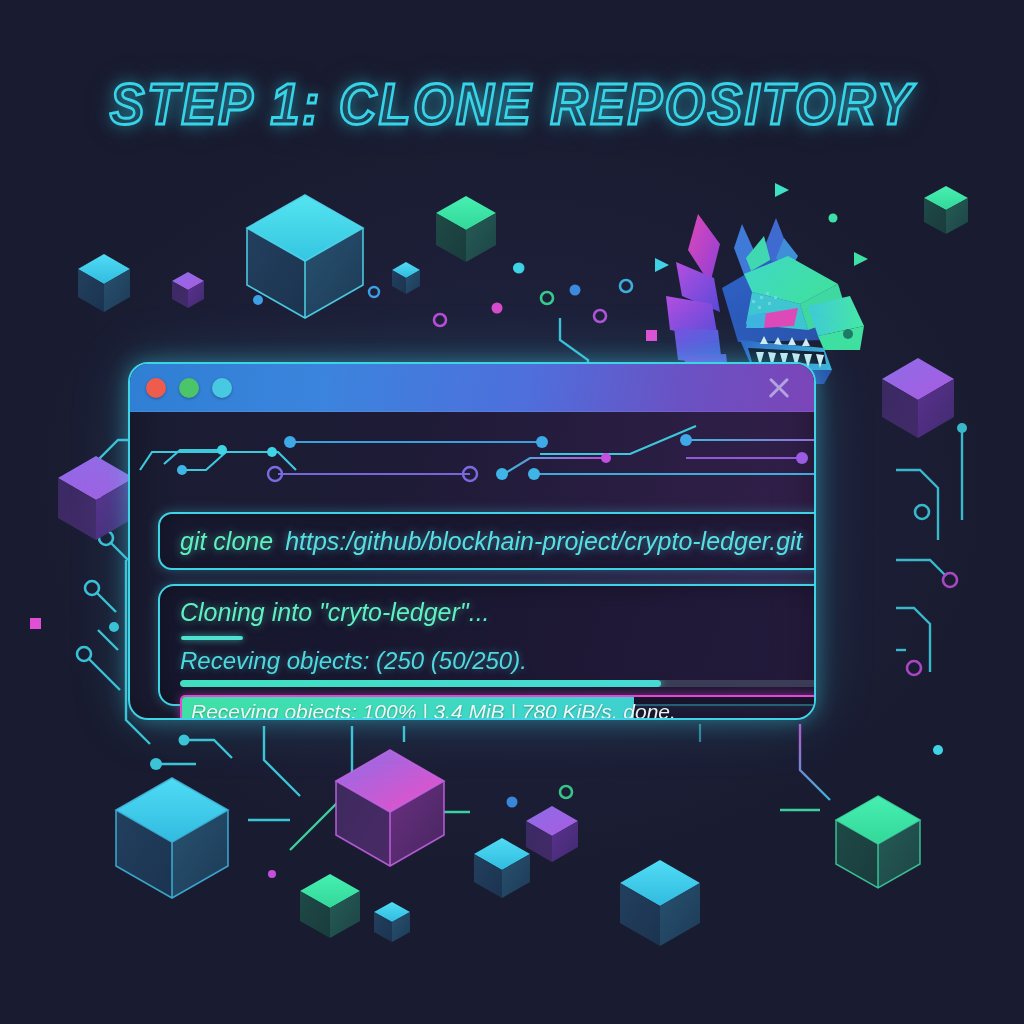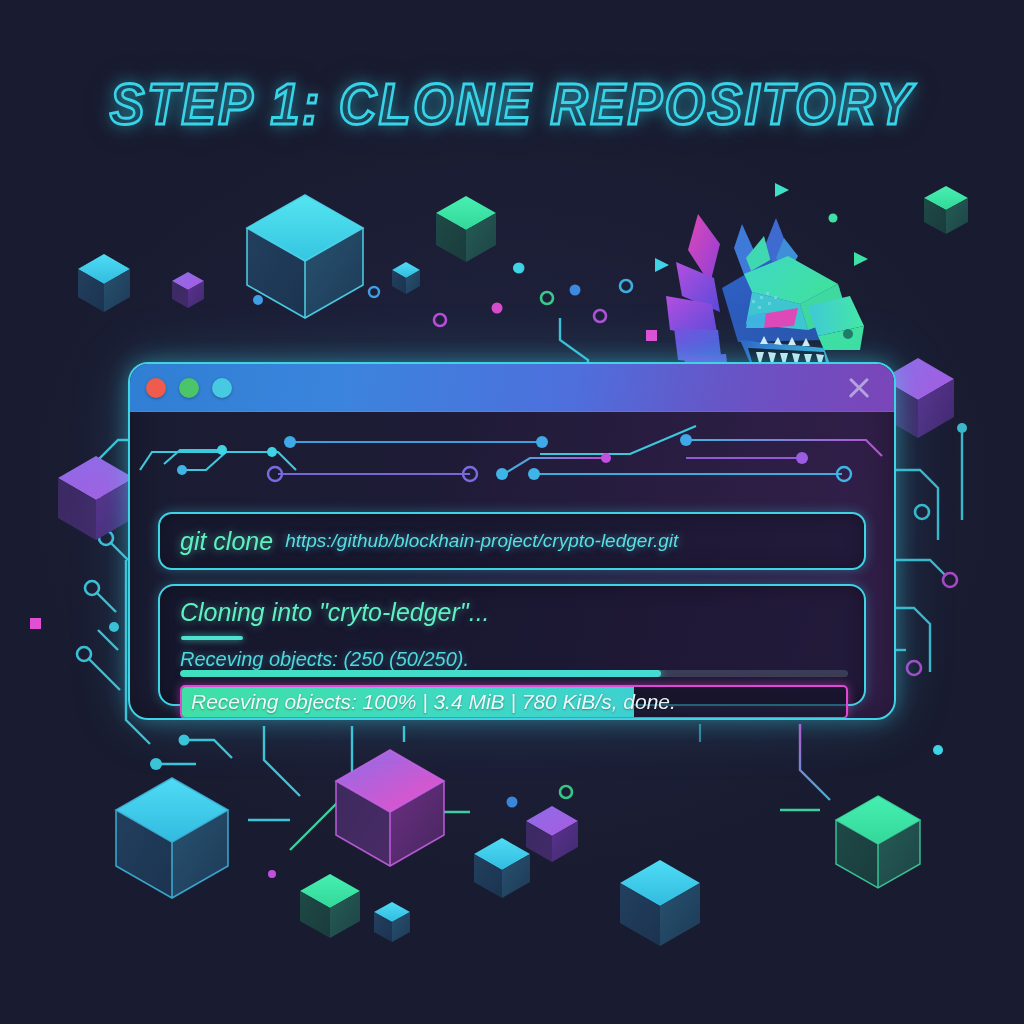"git clone" .window { width: 768px -> 688px }
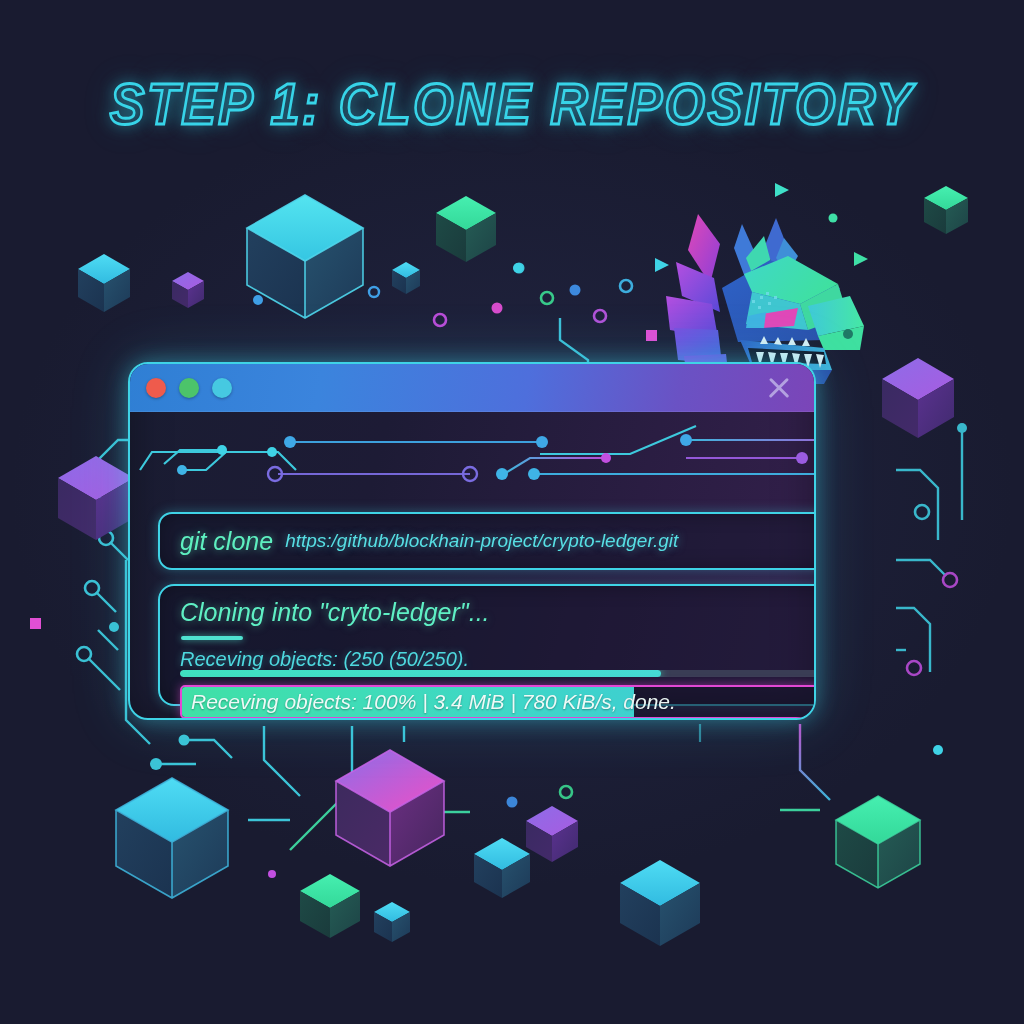"https:/github/blockhain-project/crypto-l" .cmd-url { font-size: 19px -> 25px }
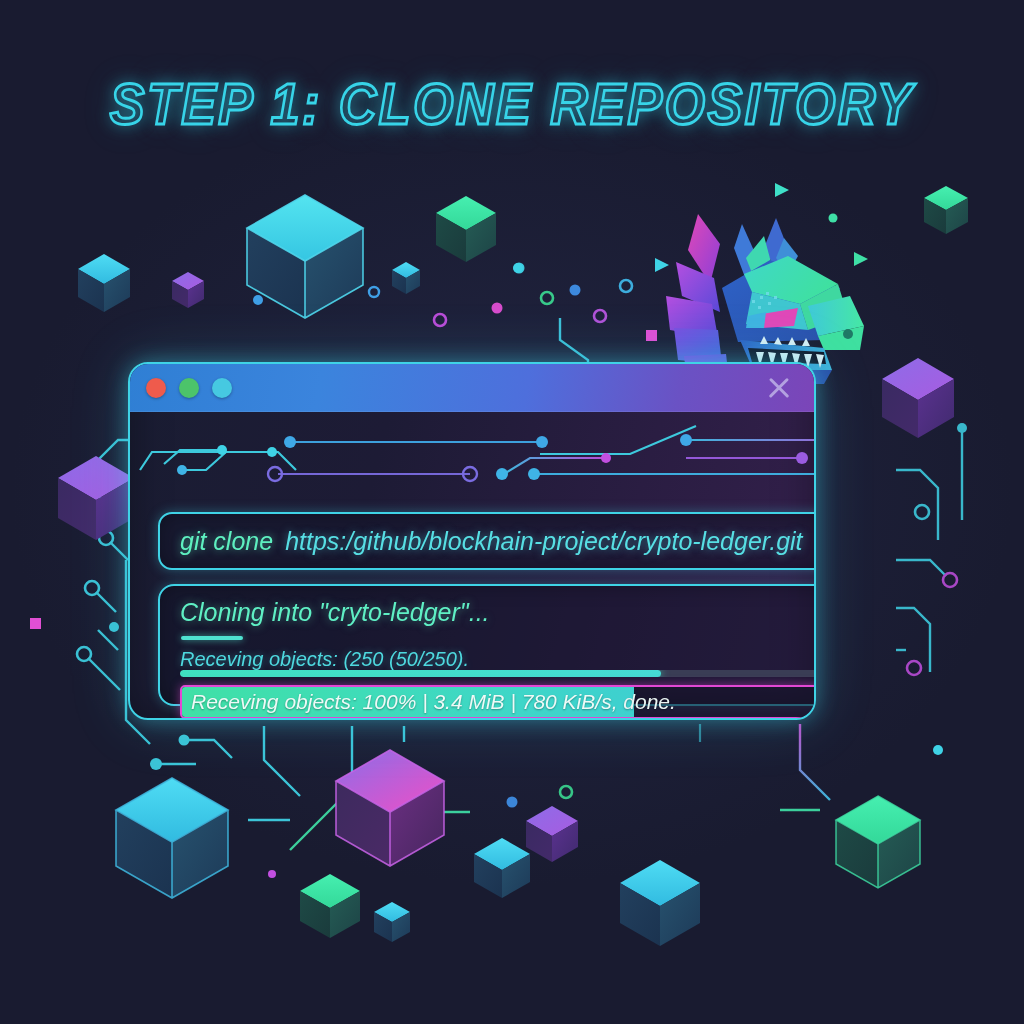"Receving objects: (250 (50/250)." .recv-line { font-size: 20px -> 24px; margin-bottom: 1px -> 7px }
